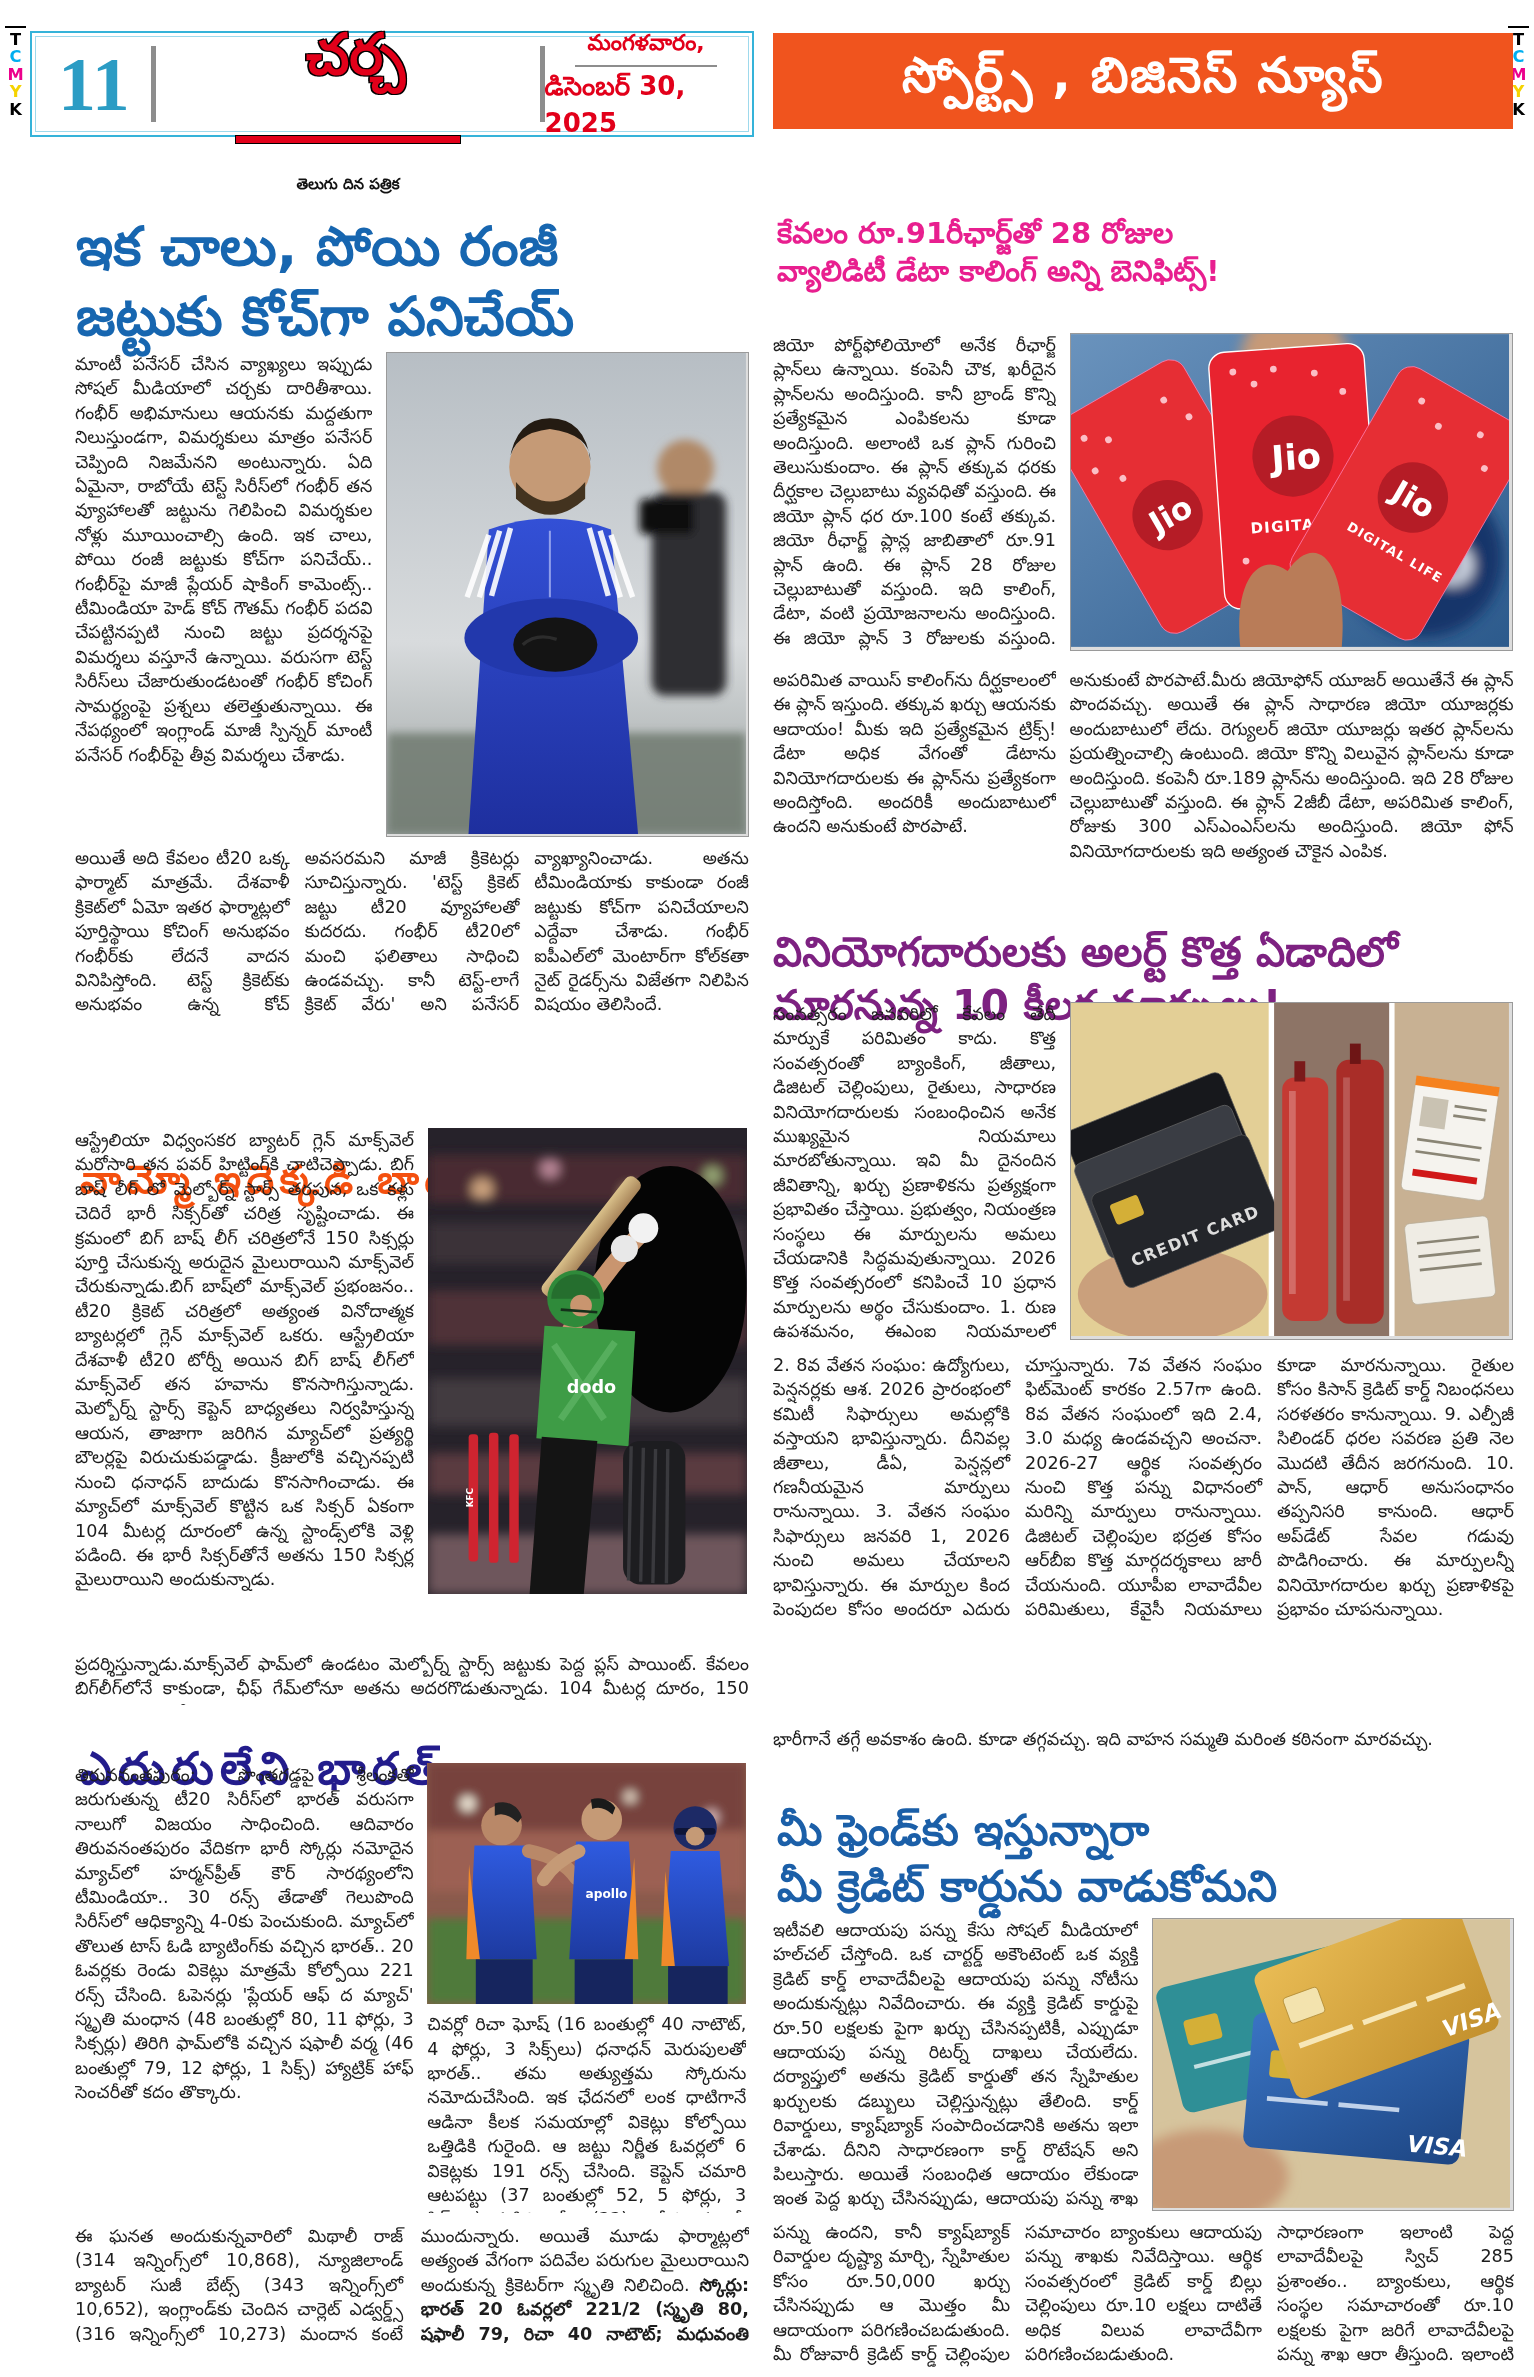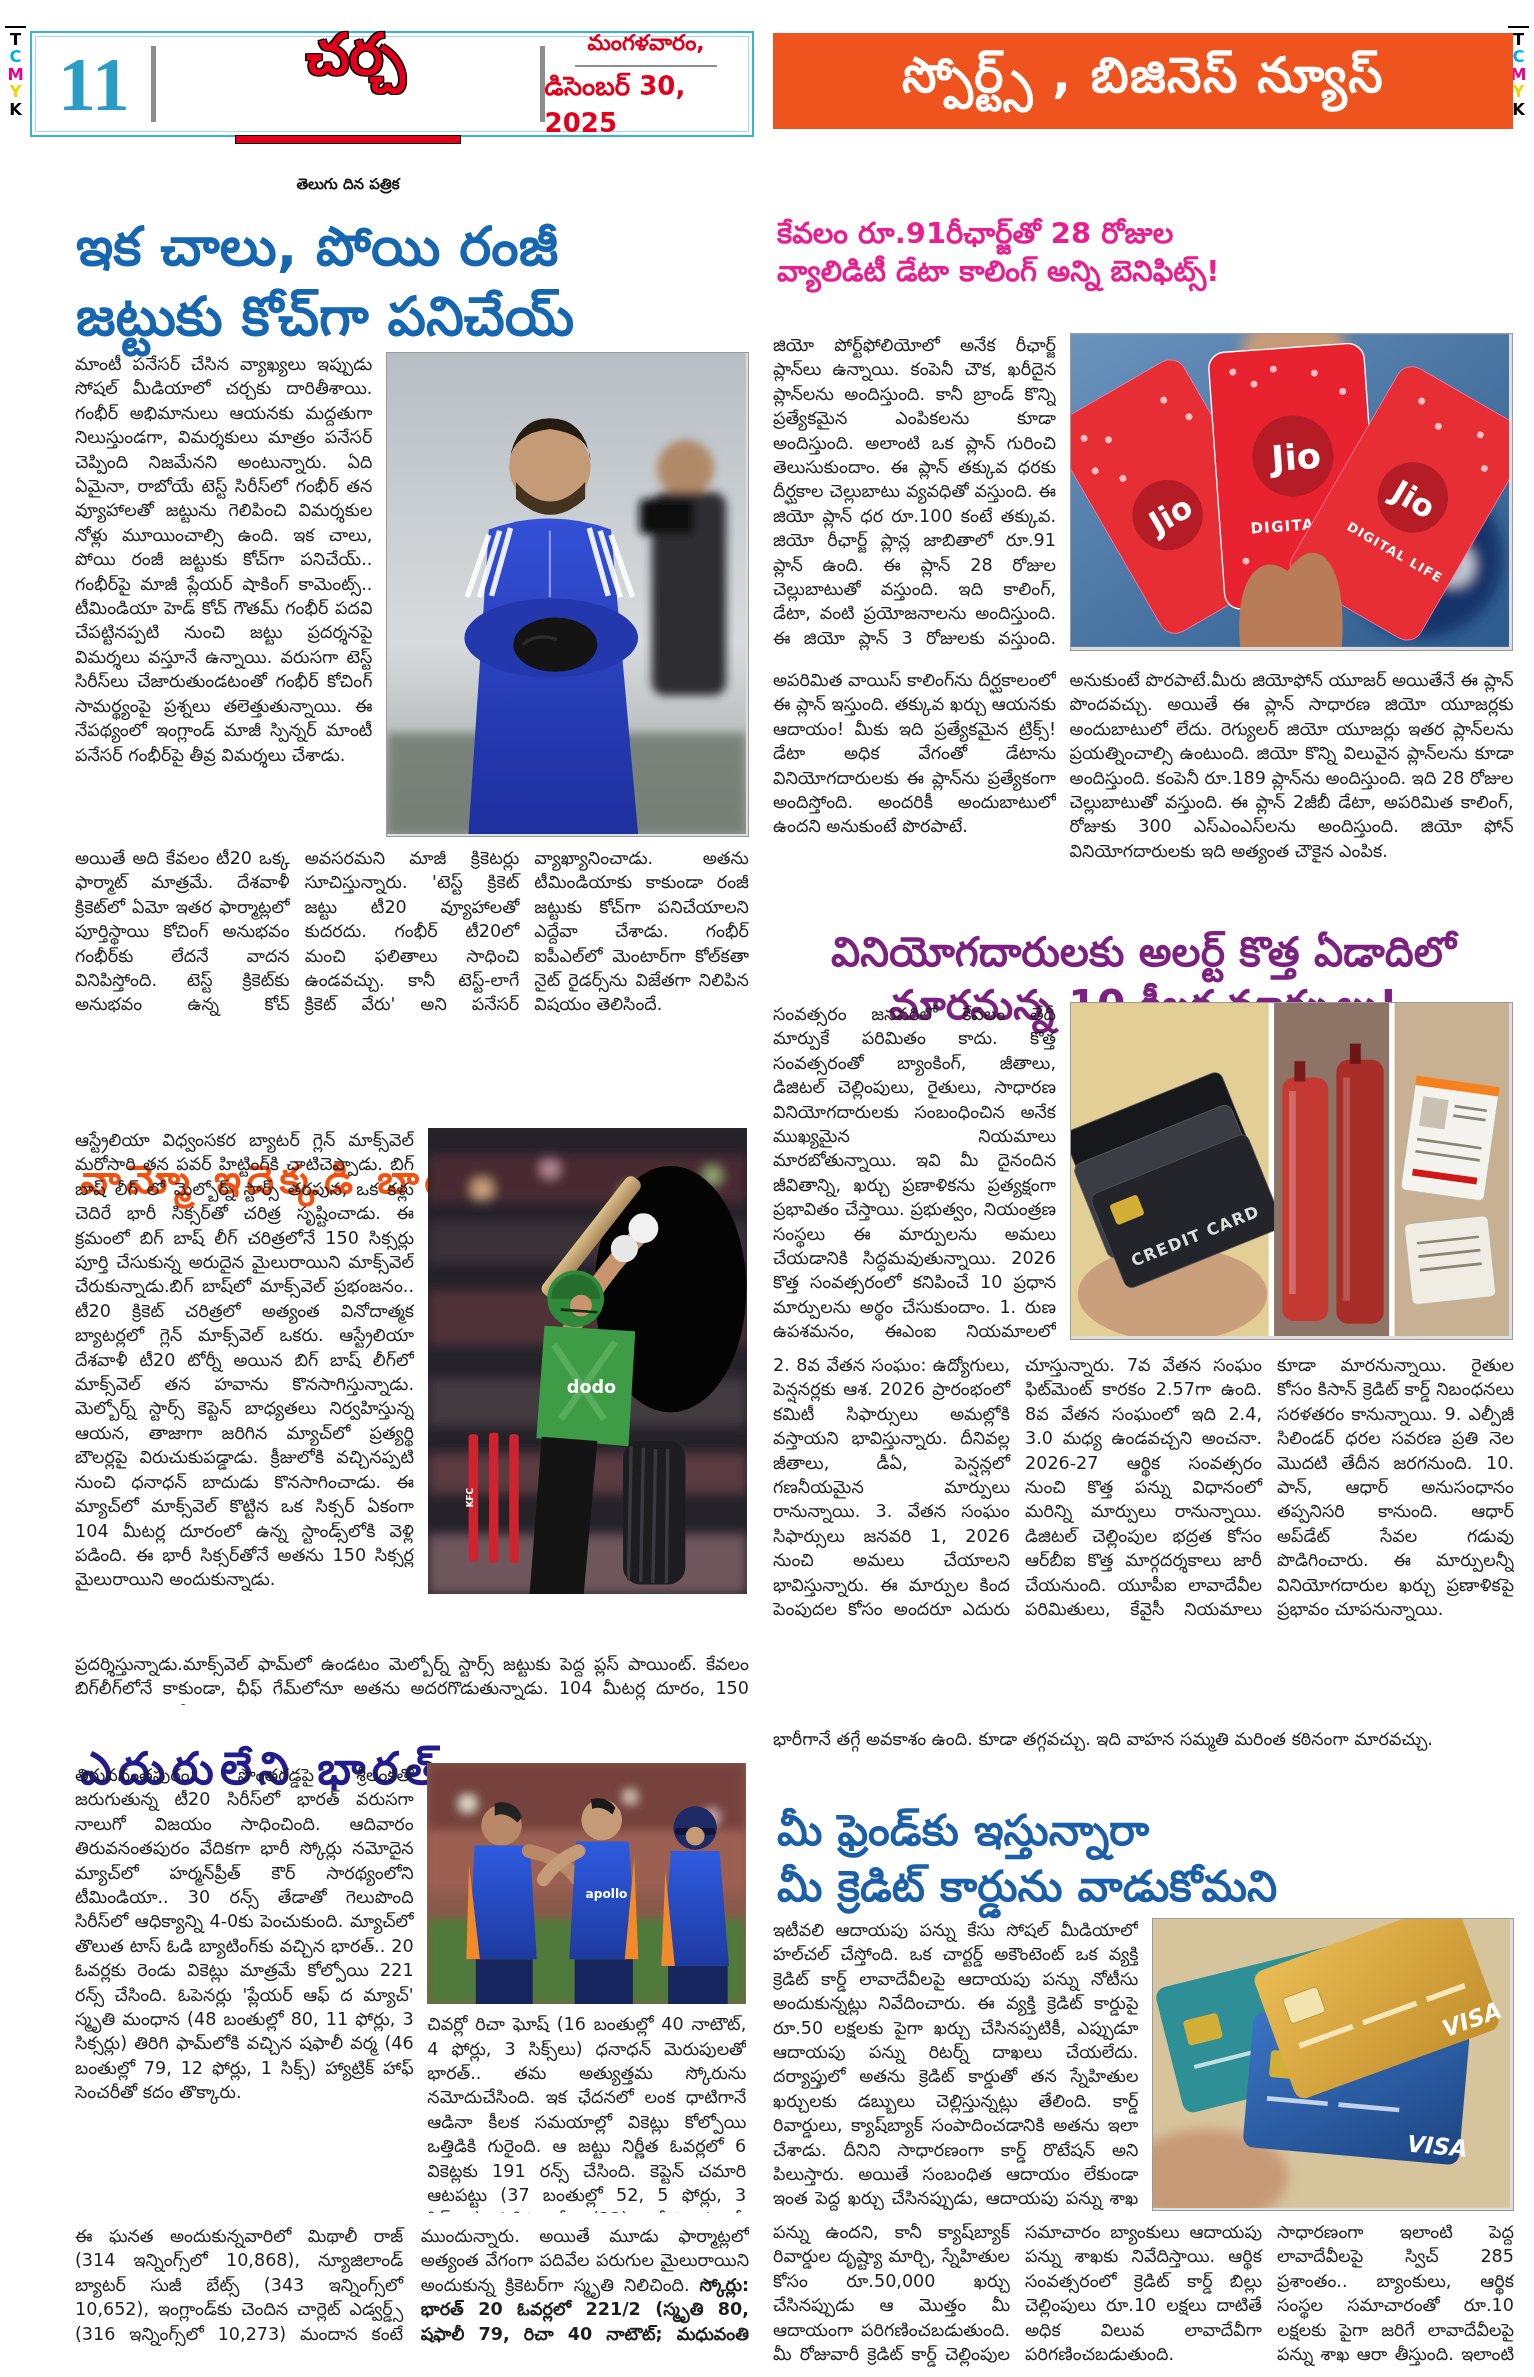"వినియోగదారులకు అలర్ట్ కొత్త ఏడాదిలో" .hl-purple { text-align: center -> none }
